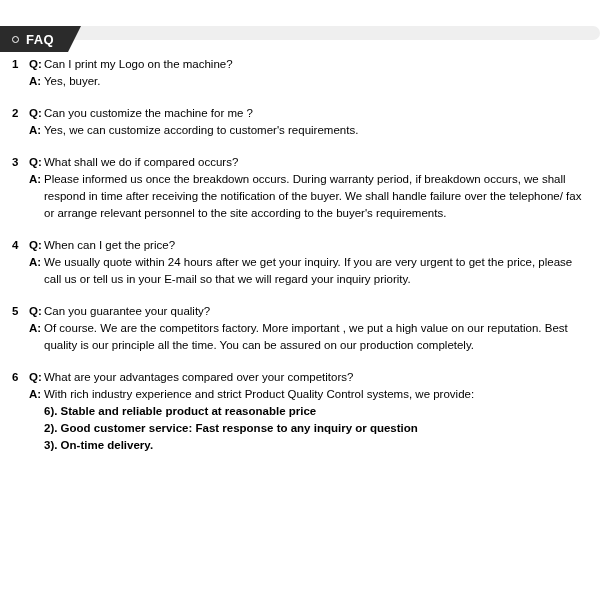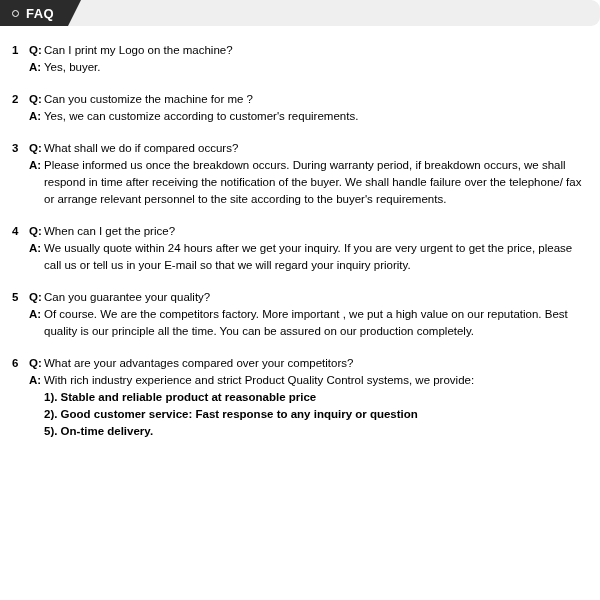"FAQ" .header { height: 26px -> 14px; margin-top: none -> 26px }
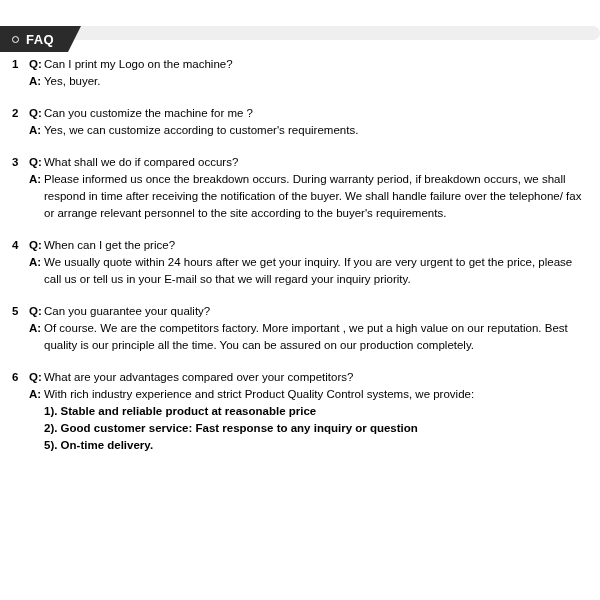"1). Stable and reliable product" div.sub-item { text: 1 -> 6 }
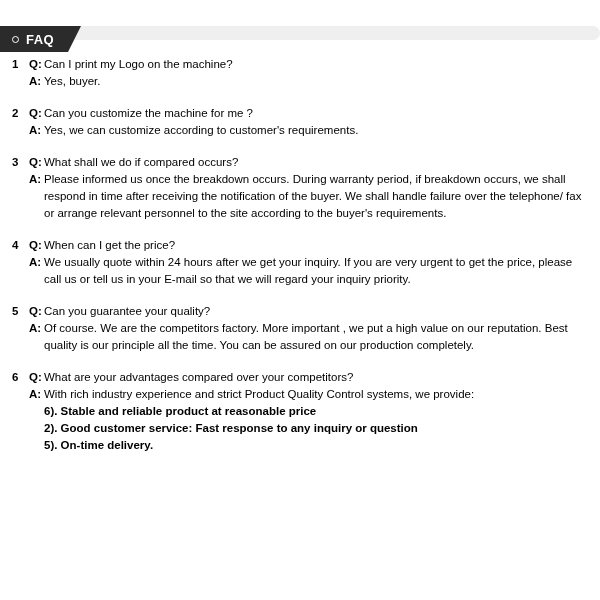"5). On-time delivery." div.sub-item { text: 5 -> 3 }
